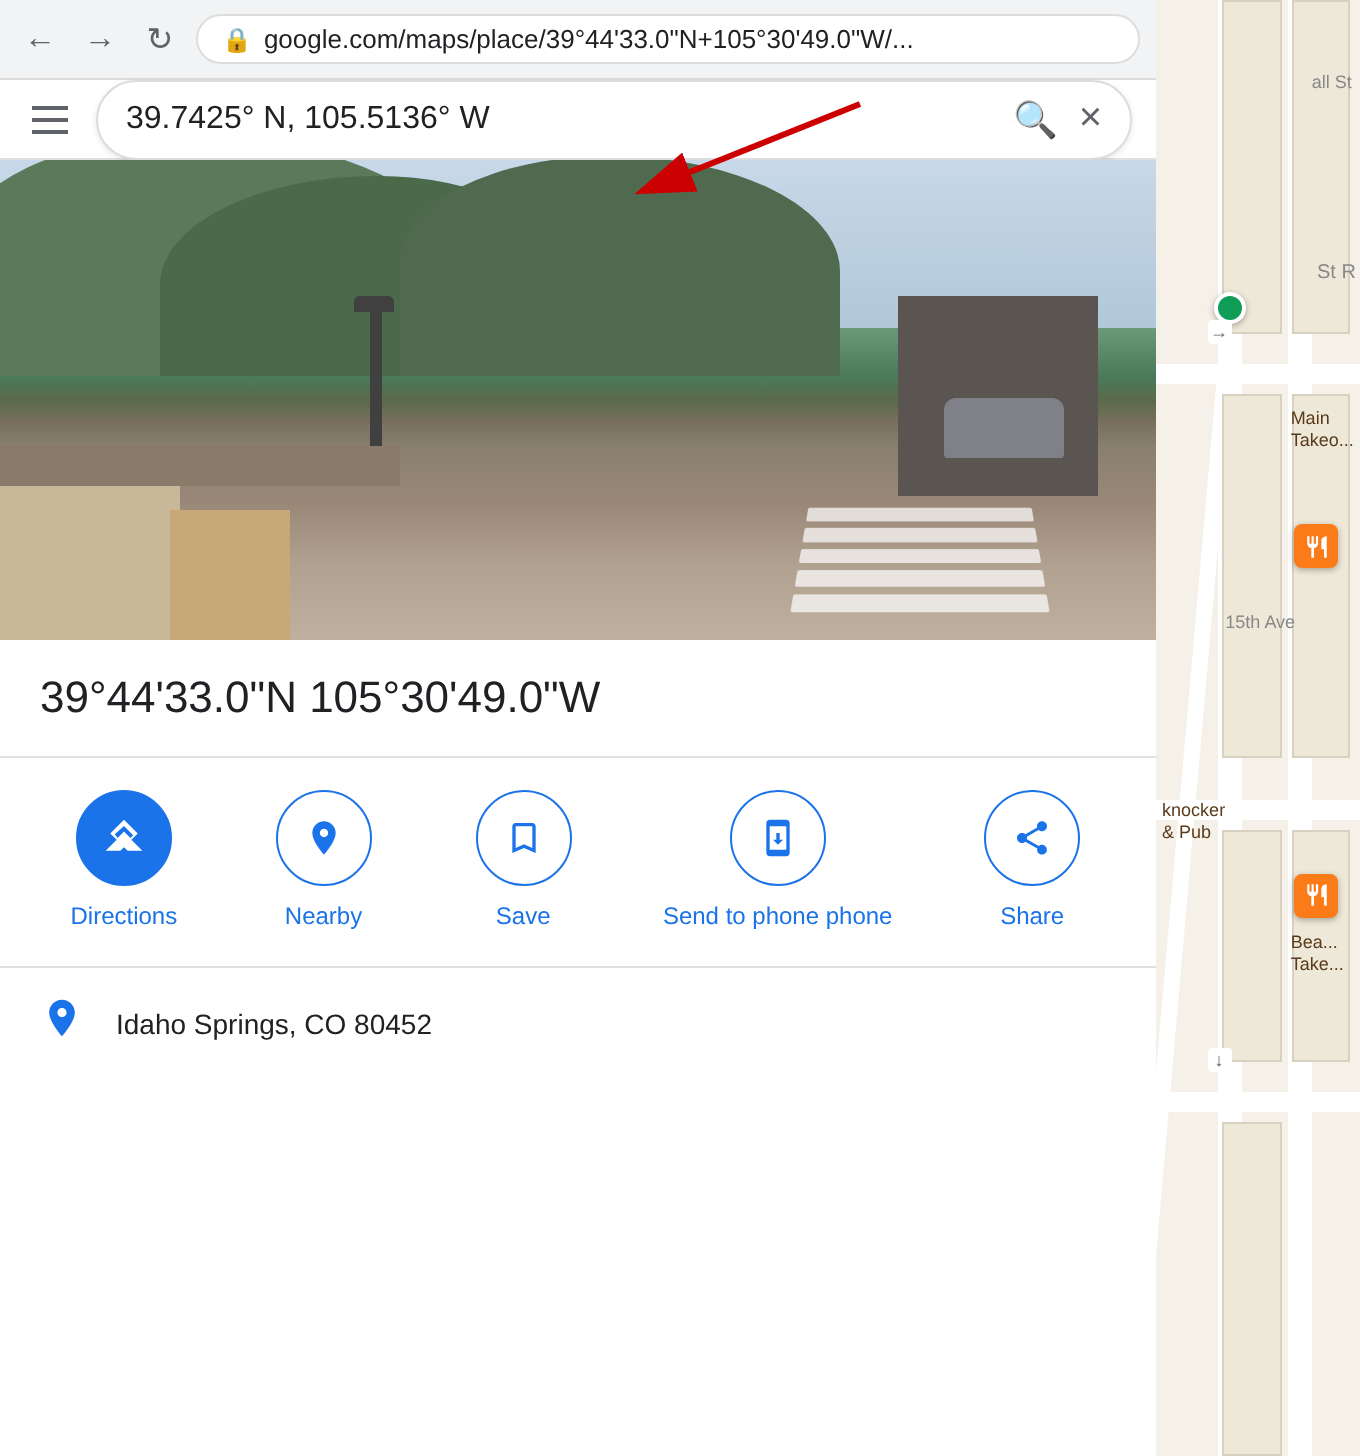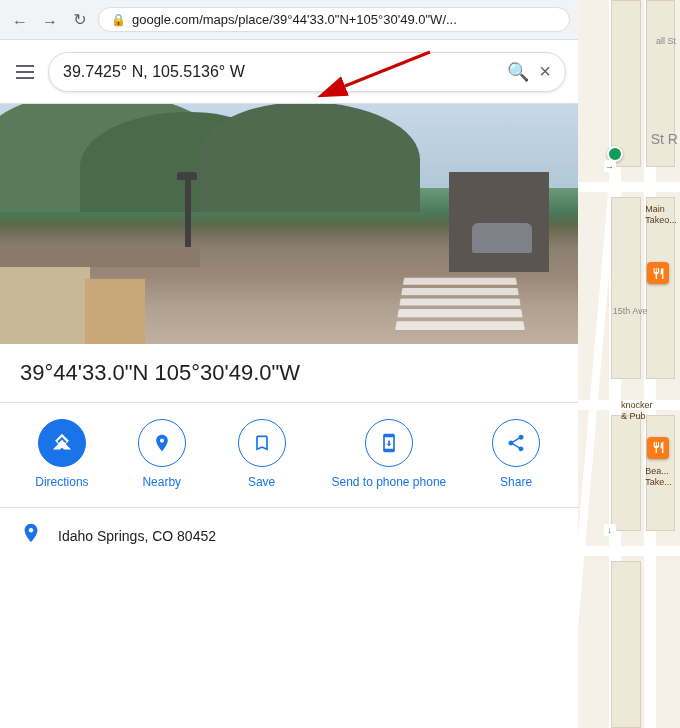"39.7425° N, 105.5136° W" .search-bar-container { height: 64px -> 40px }
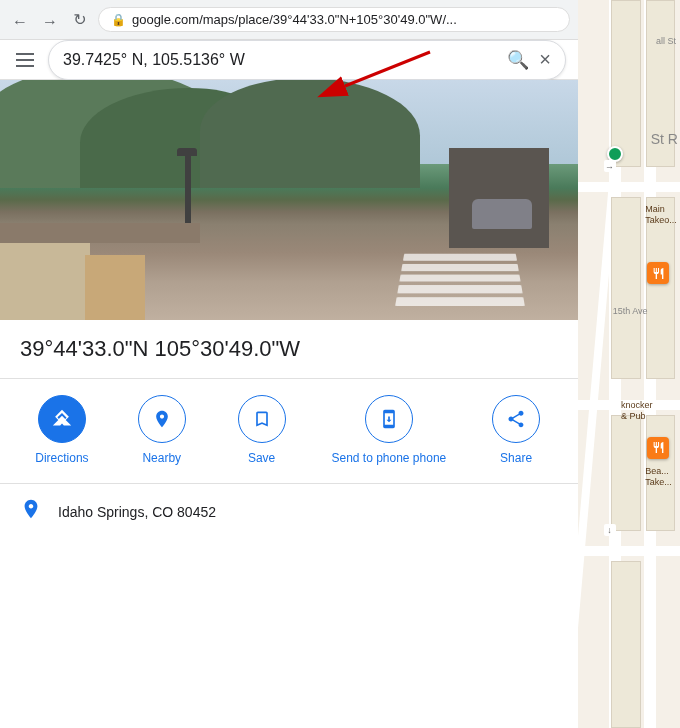"St R" div.map-label { font-size: 14px -> 10px }
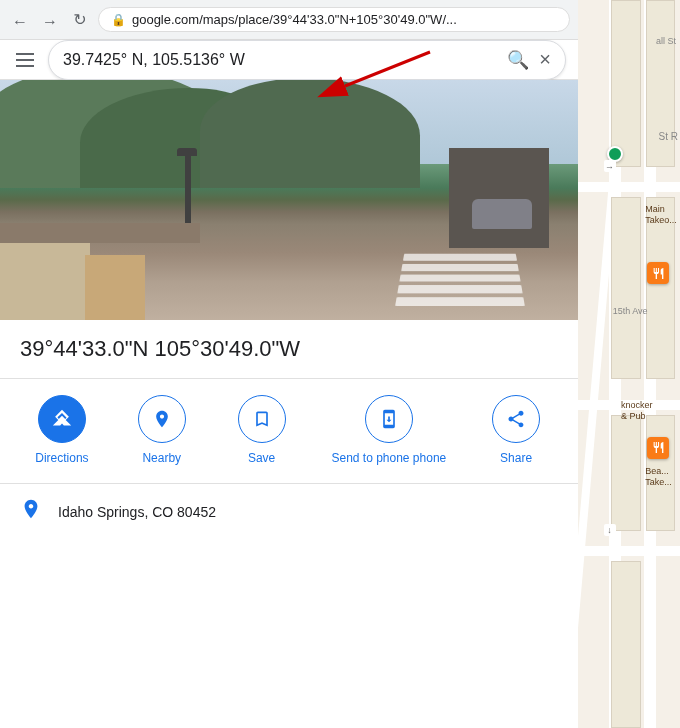"knocker & Pub" div { margin-left: 40px -> none }
